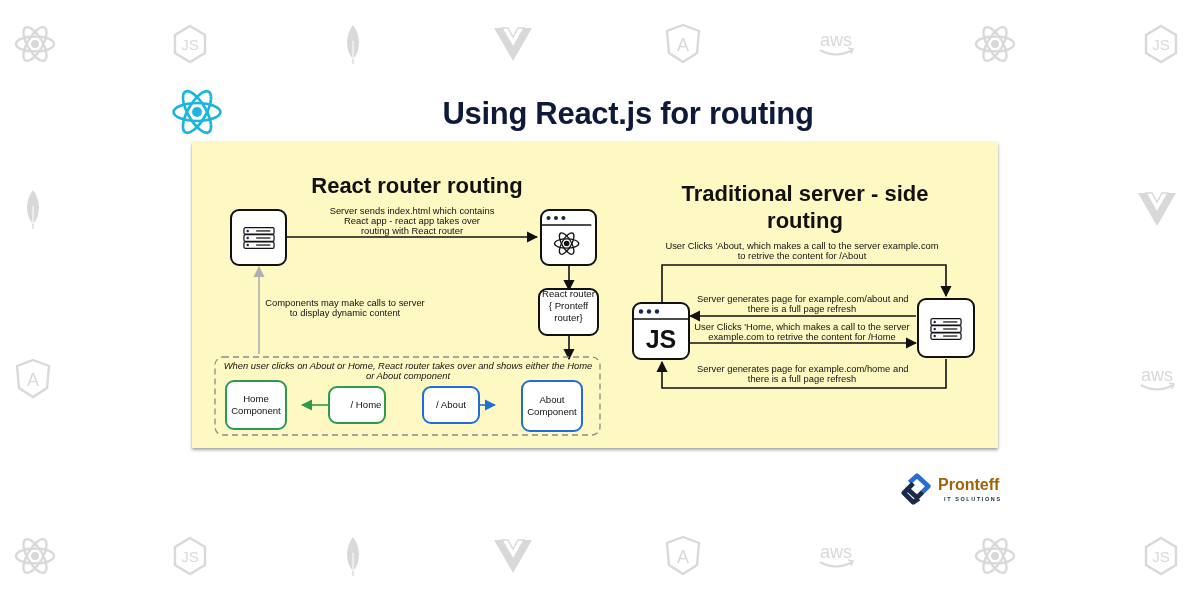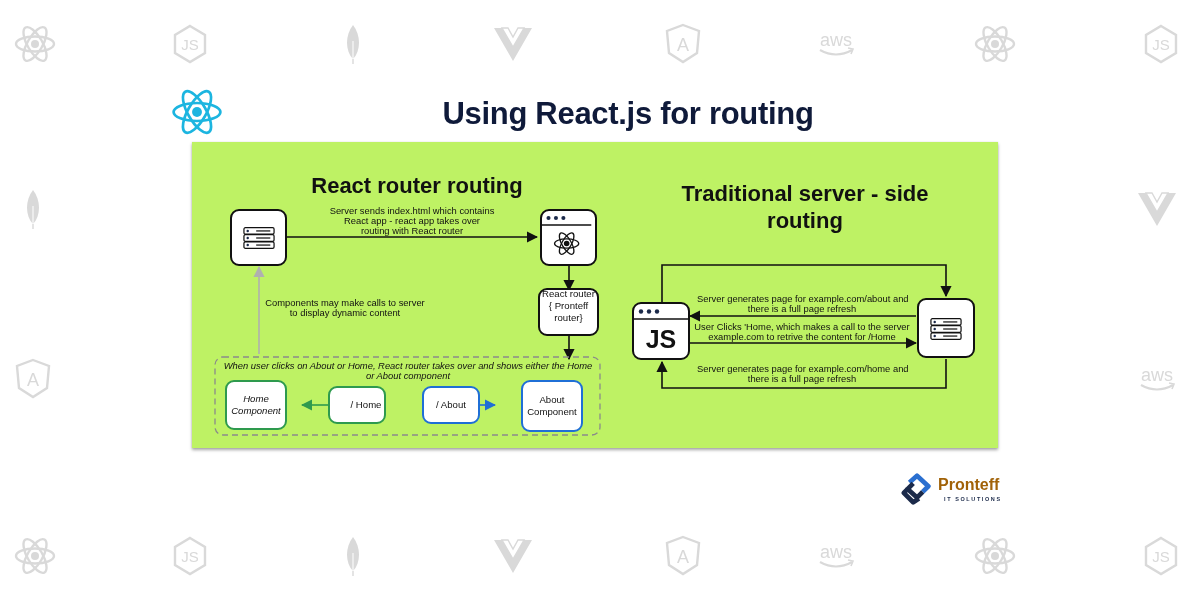"React router routing" .panel { background: #bef264 -> #fef9c3 }
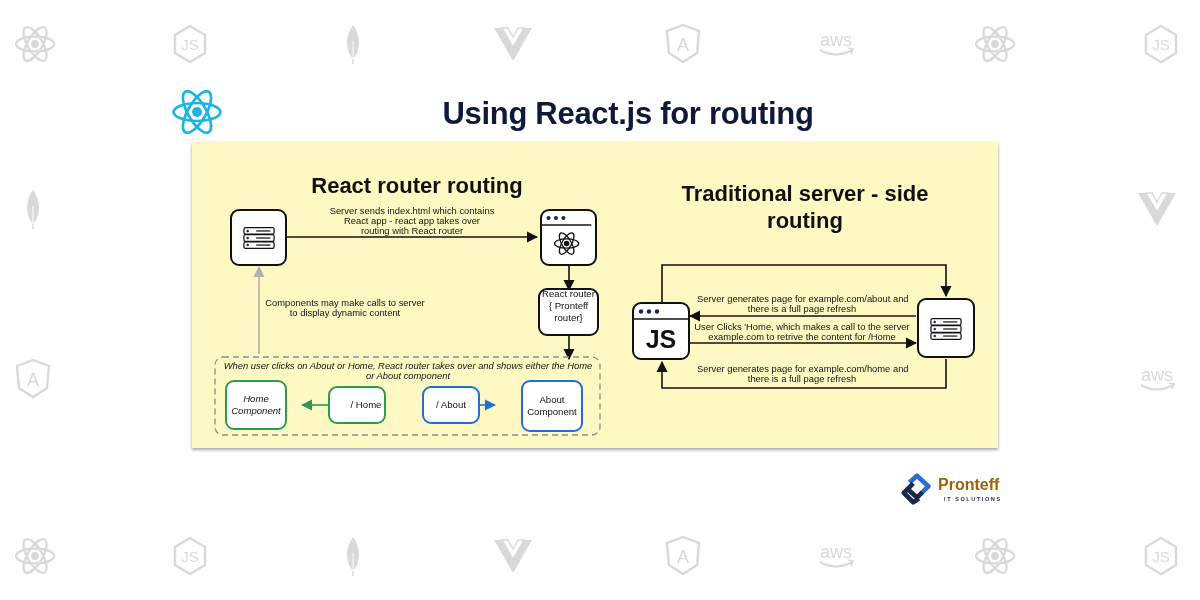"User Clicks 'About, which makes" div.lbl { html: none -> <div> <div>User Clicks 'About, which makes a call to the server example.com</div> <div>to retrive the content for /About</div> </div> }
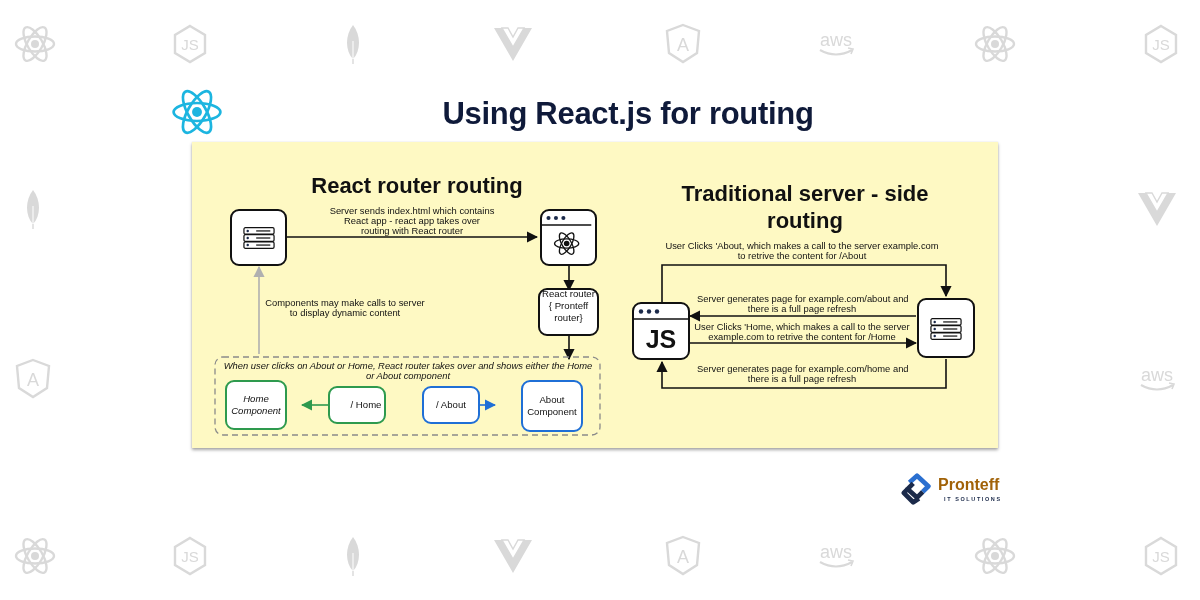"Home" div.box-text { font-style: italic -> none }
